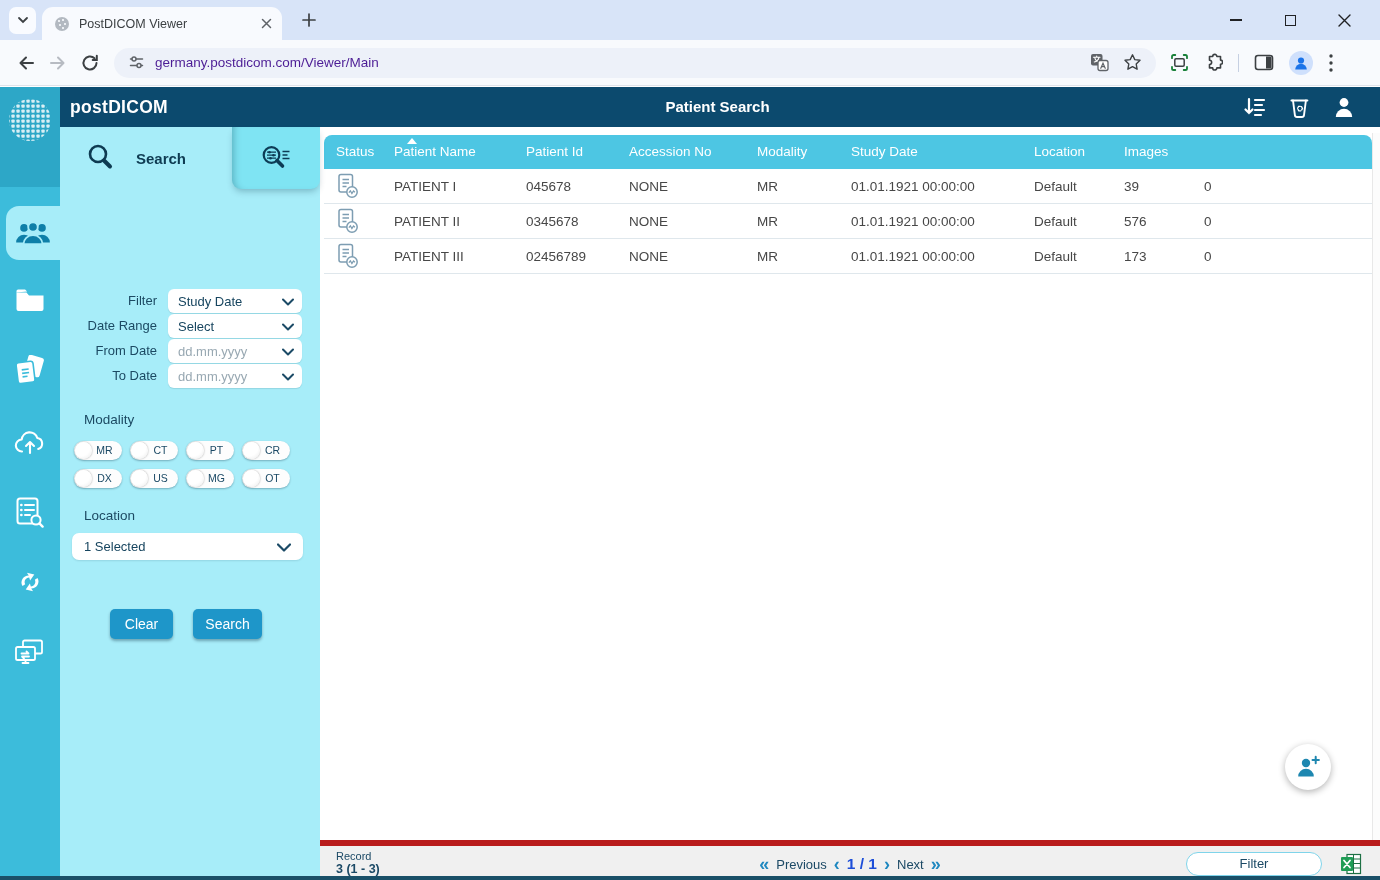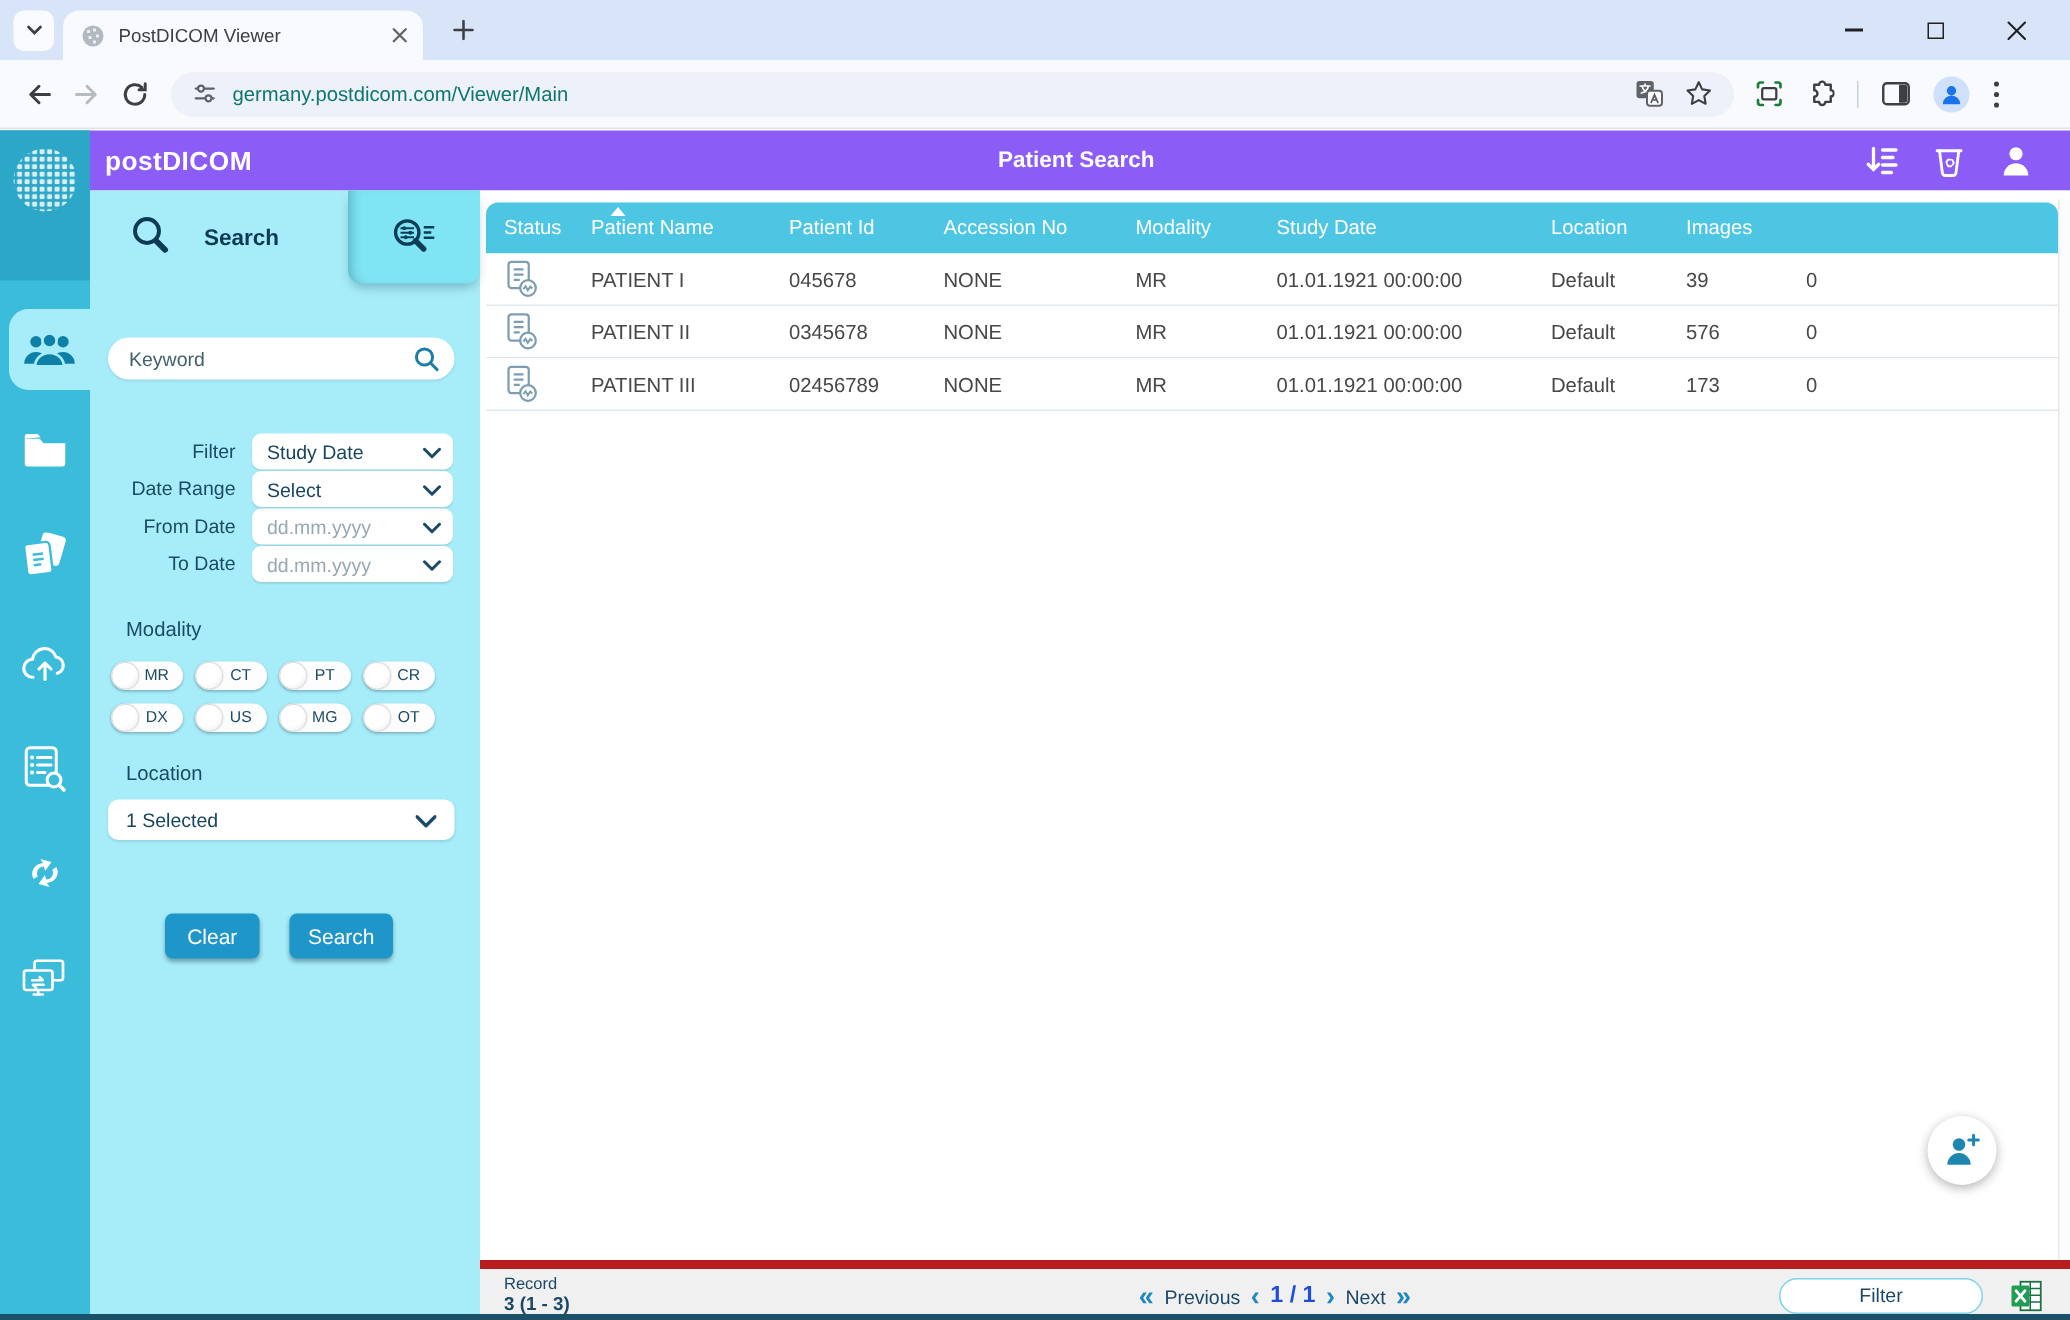"germany.postdicom.com/Viewer/Main" .url-text { color: #0f766e -> #4c1d95 }
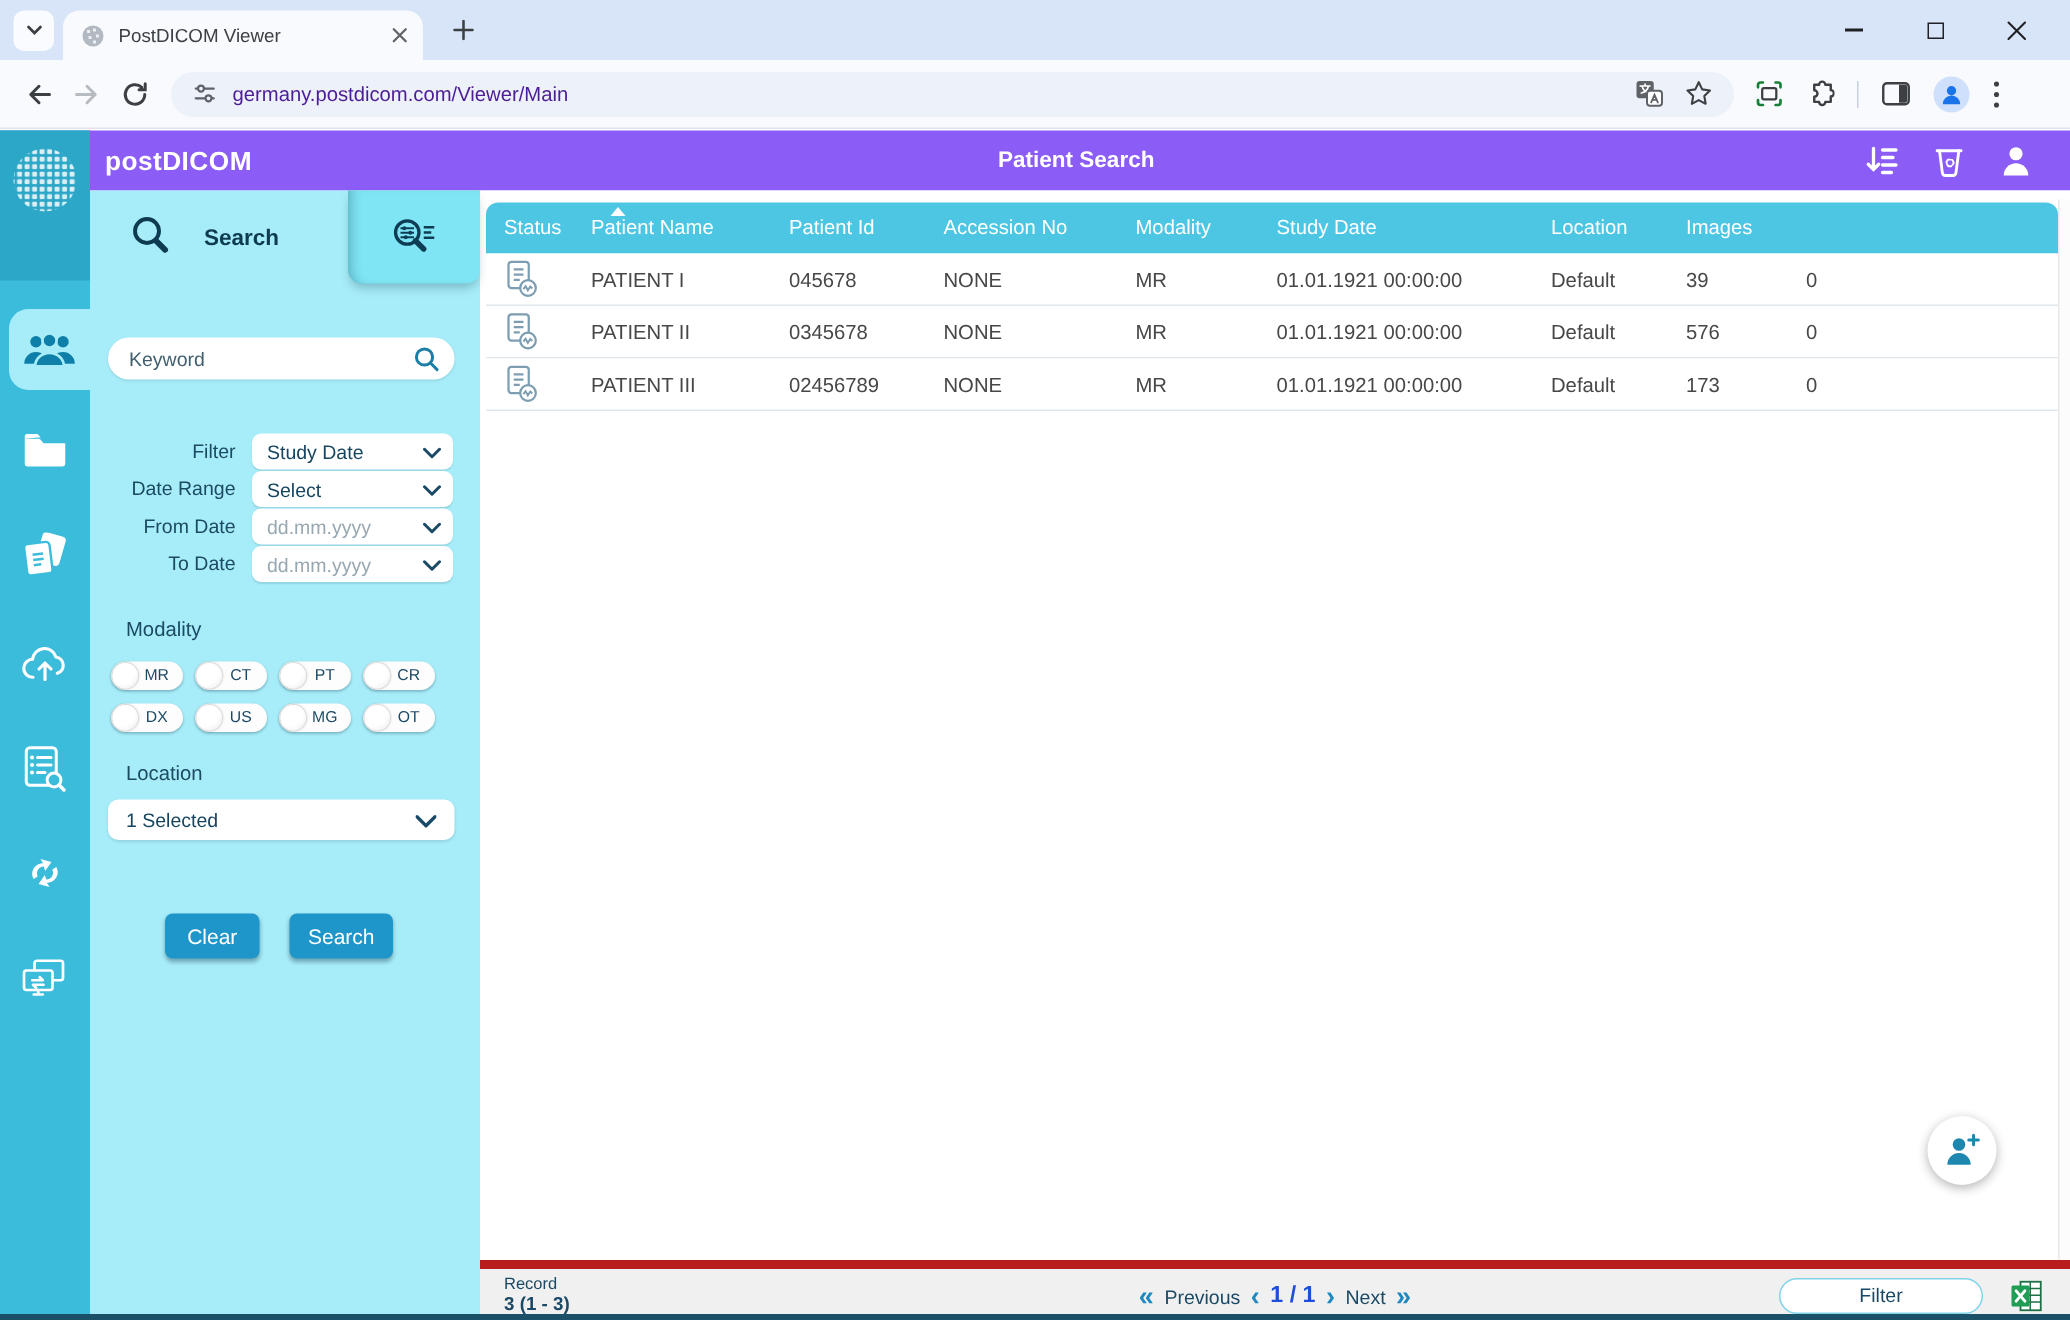"postDICOM" .app-header { background: #8b5cf6 -> #0c4a6e }
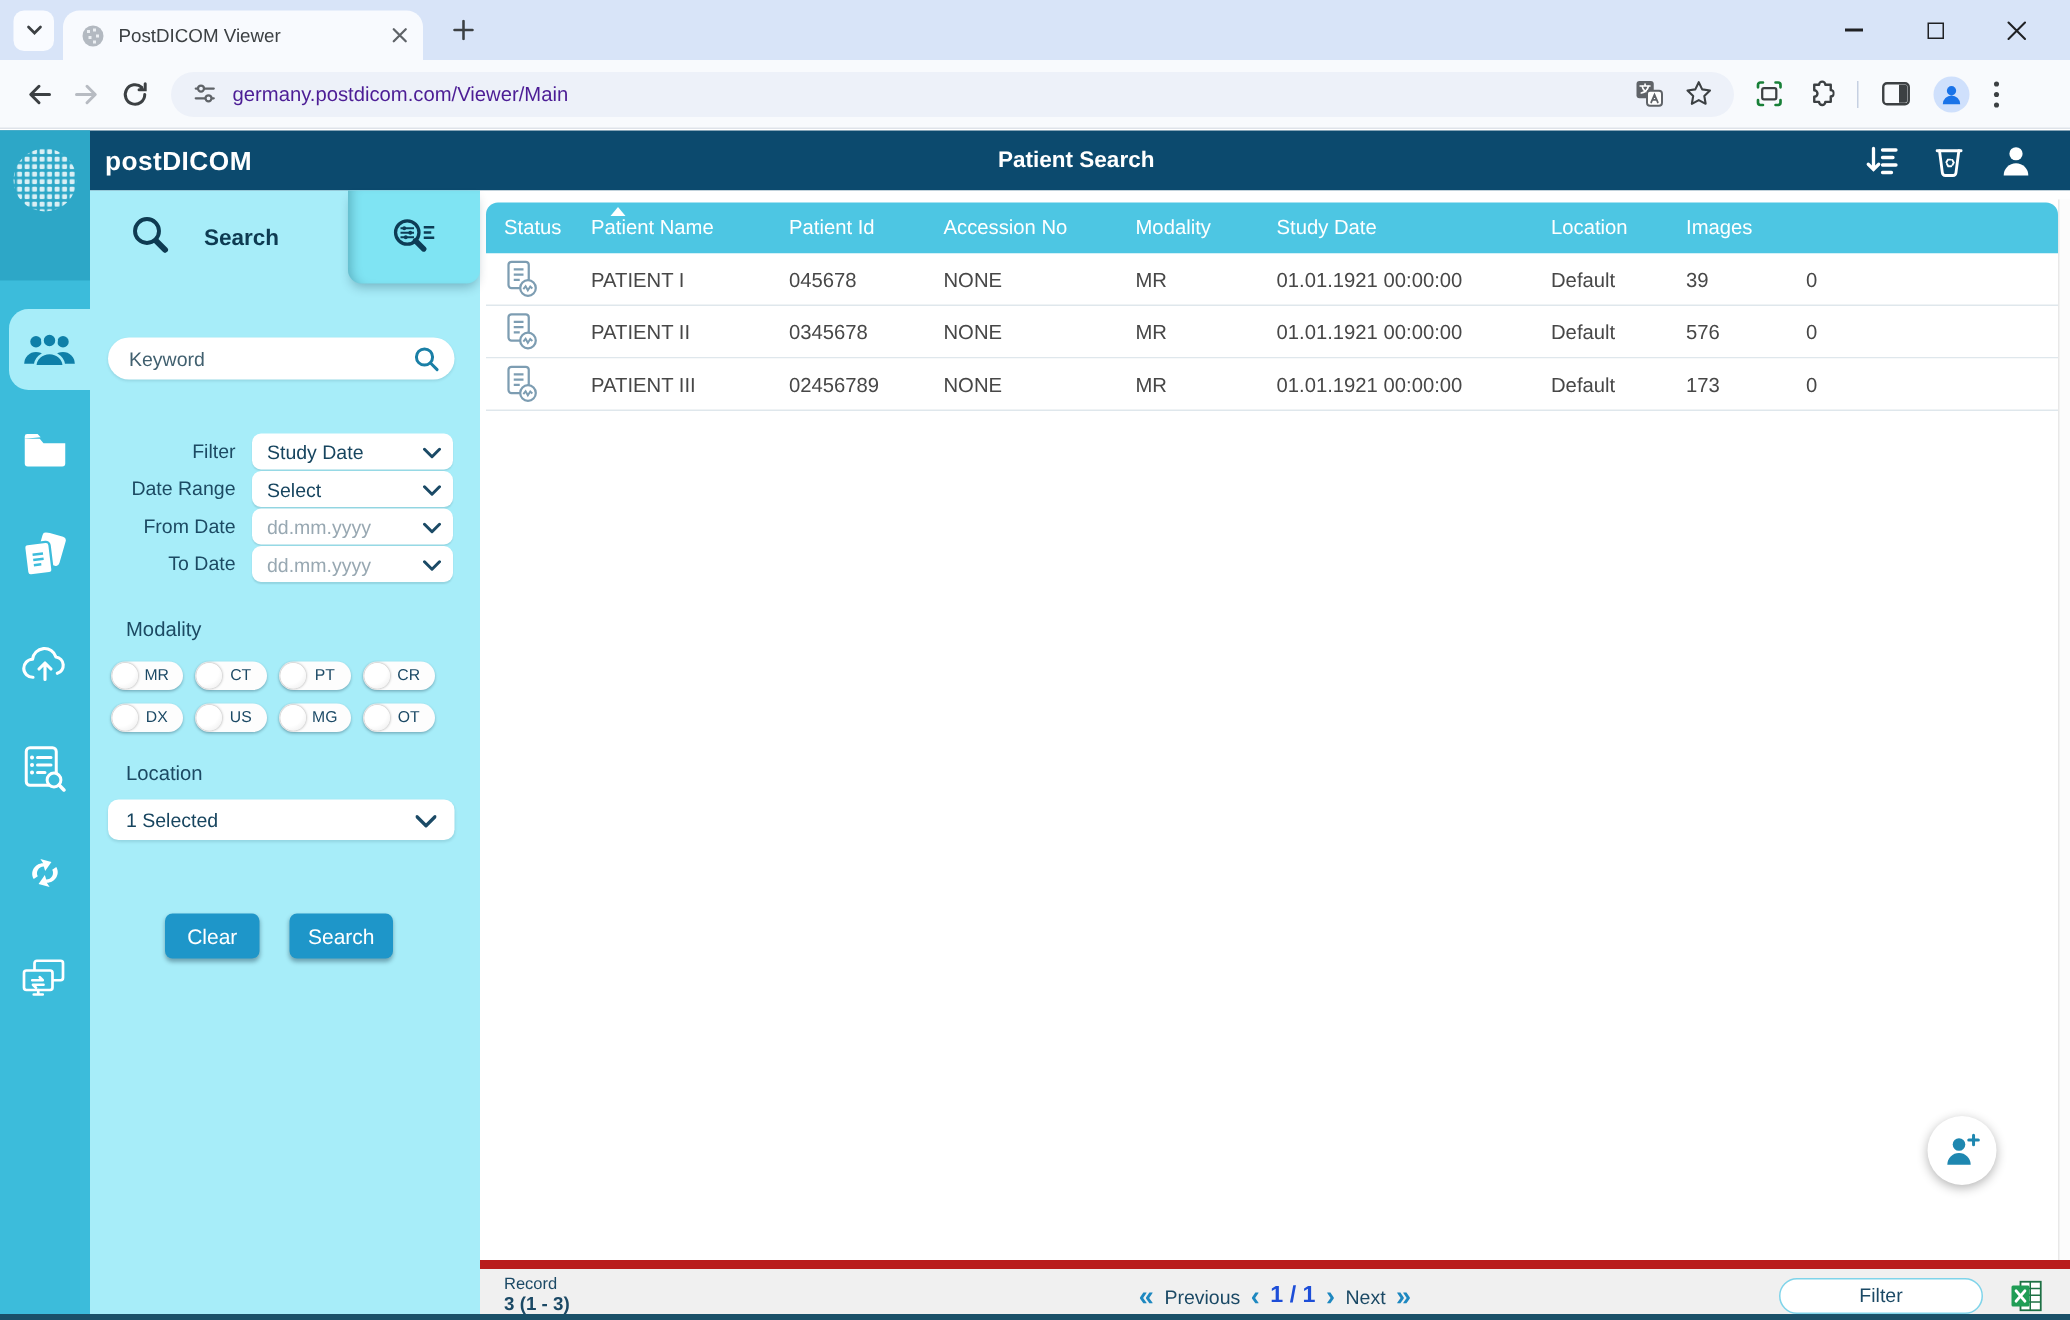"Keyword" div.keyword-wrap { html: <div> <input> <svg> <circle></circle> <path></path> </svg> </div> -> none }
